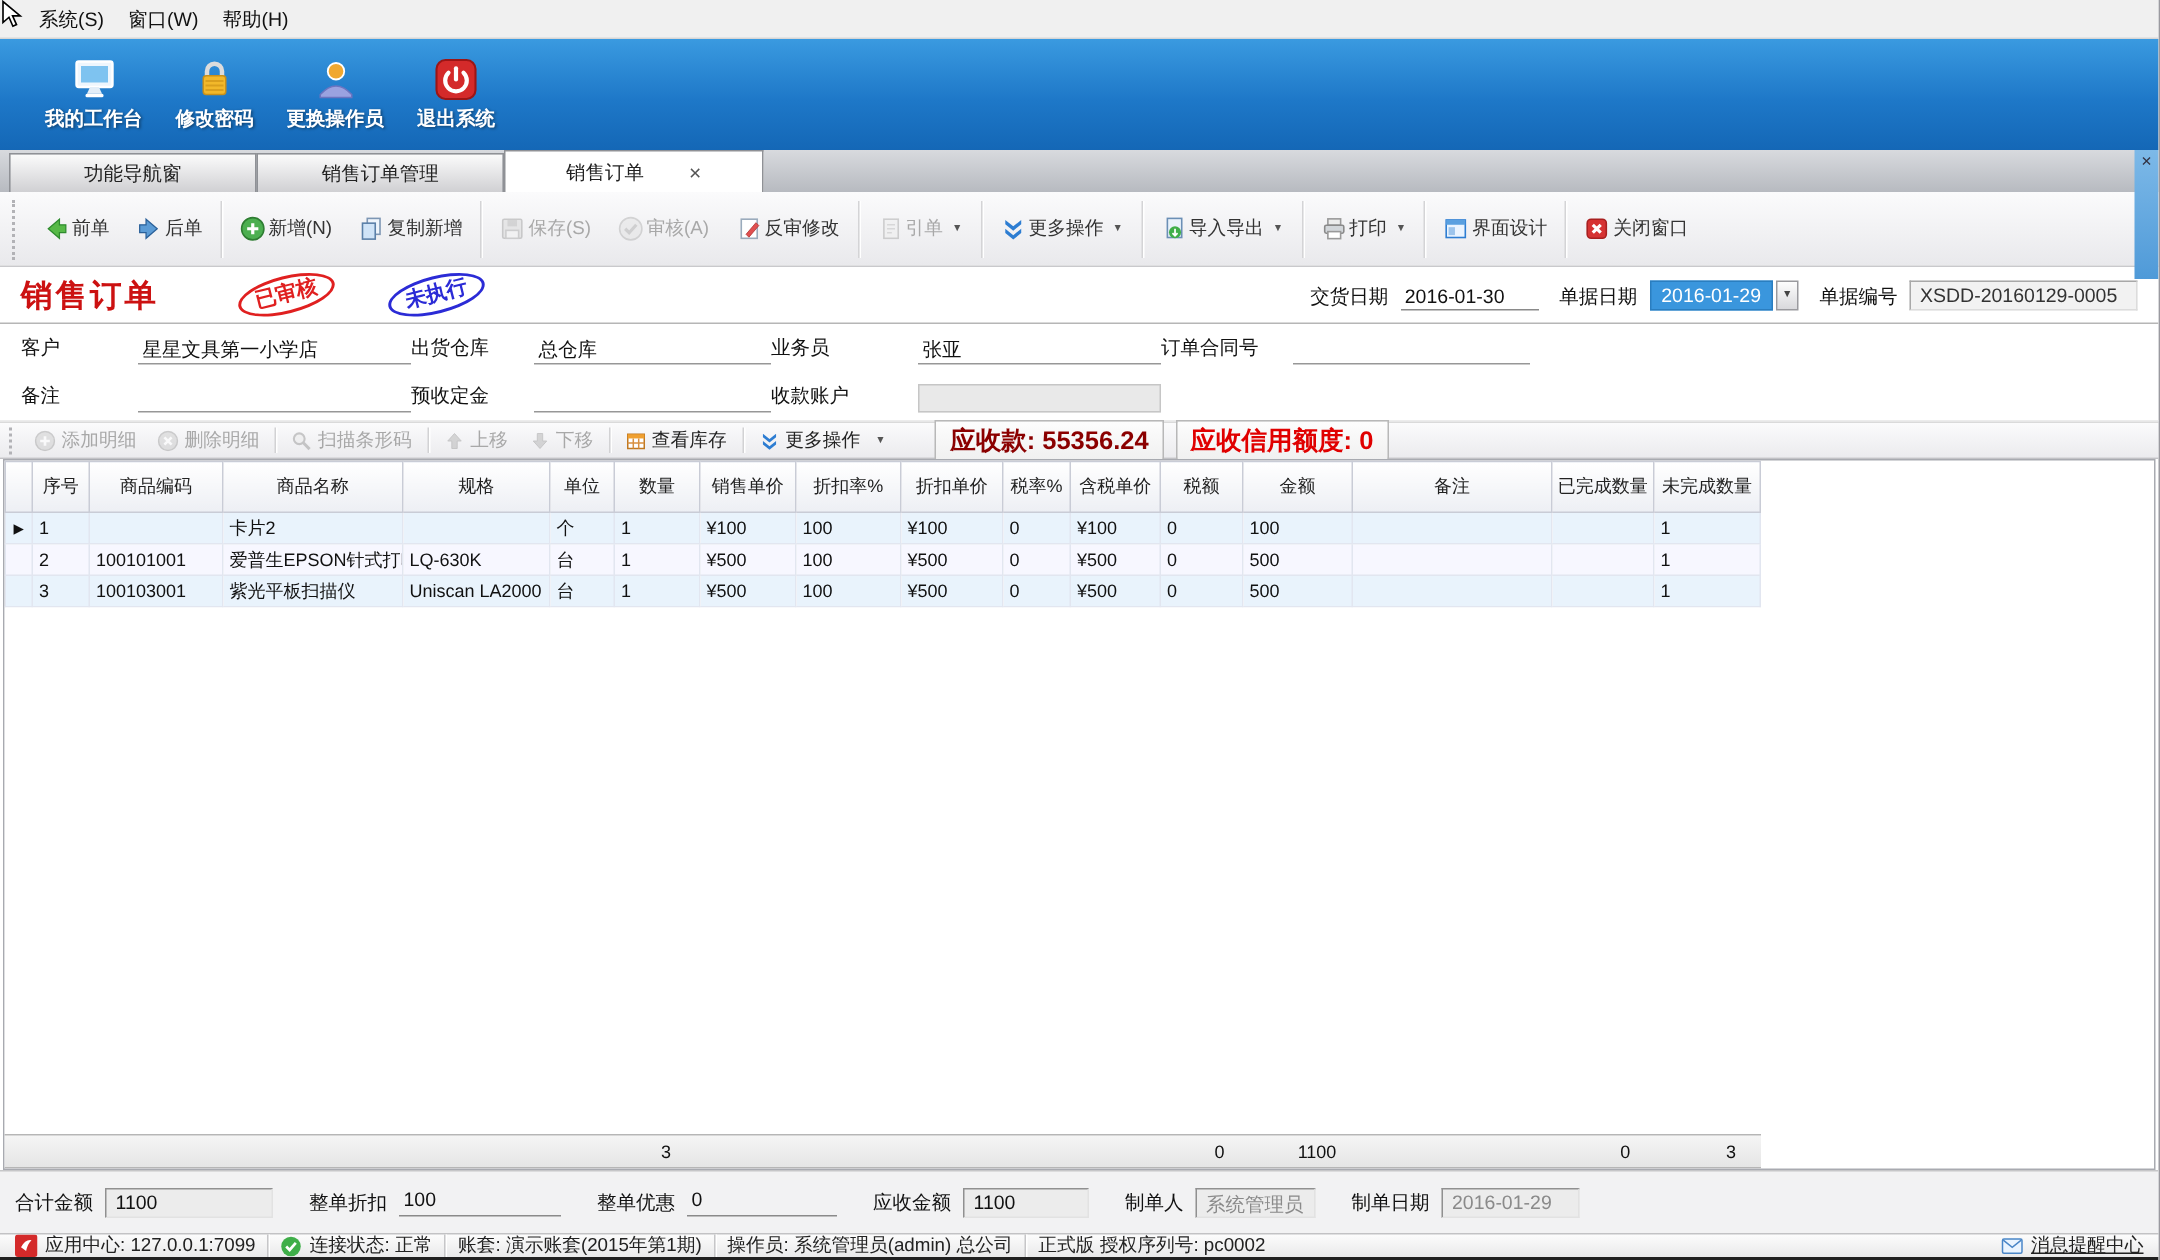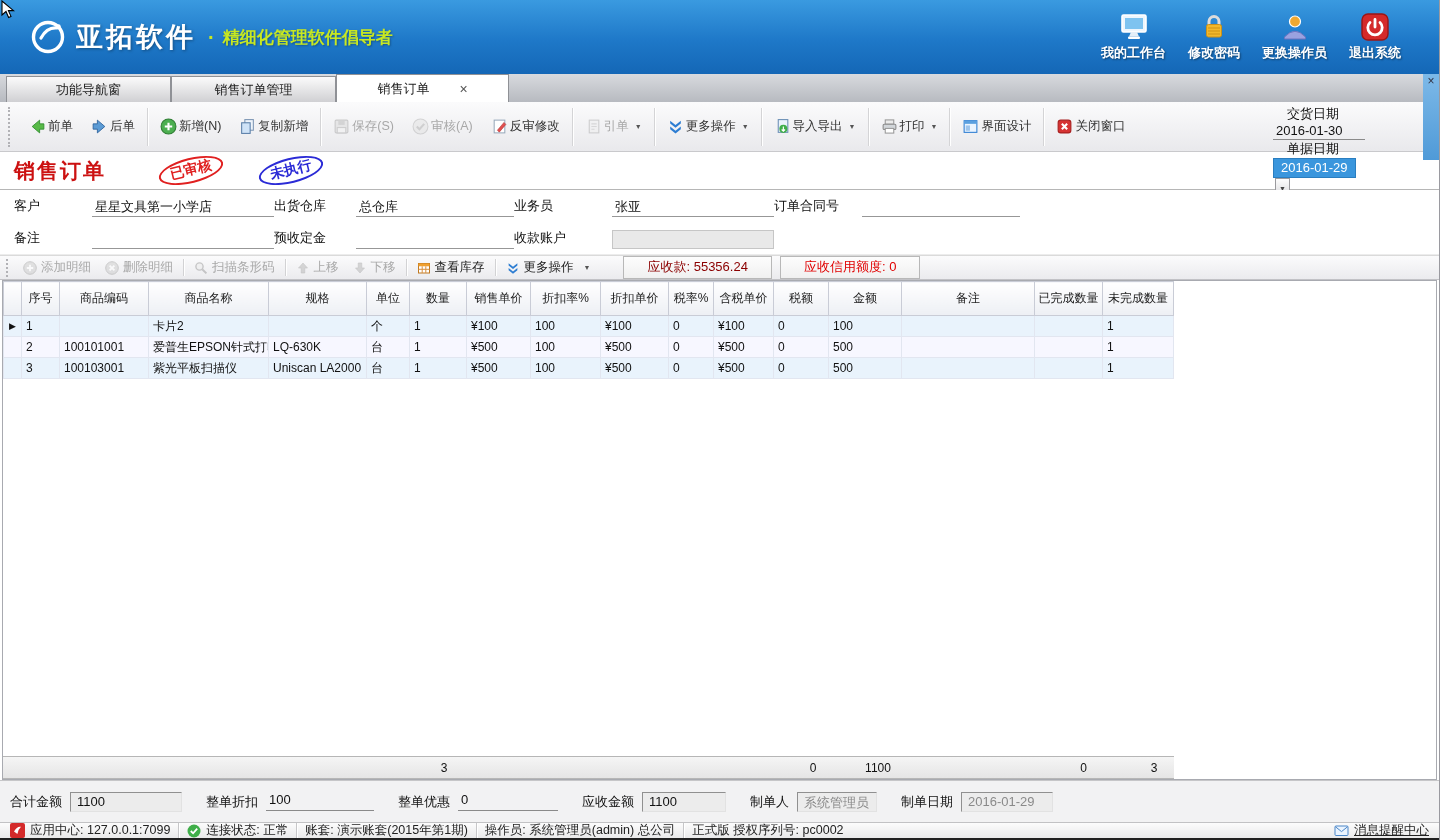"系统(S)" div.menubar { html: none -> <div> <div>系统(S)</div> <div>窗口(W)</div> <div>帮助(H)</div> </div> }
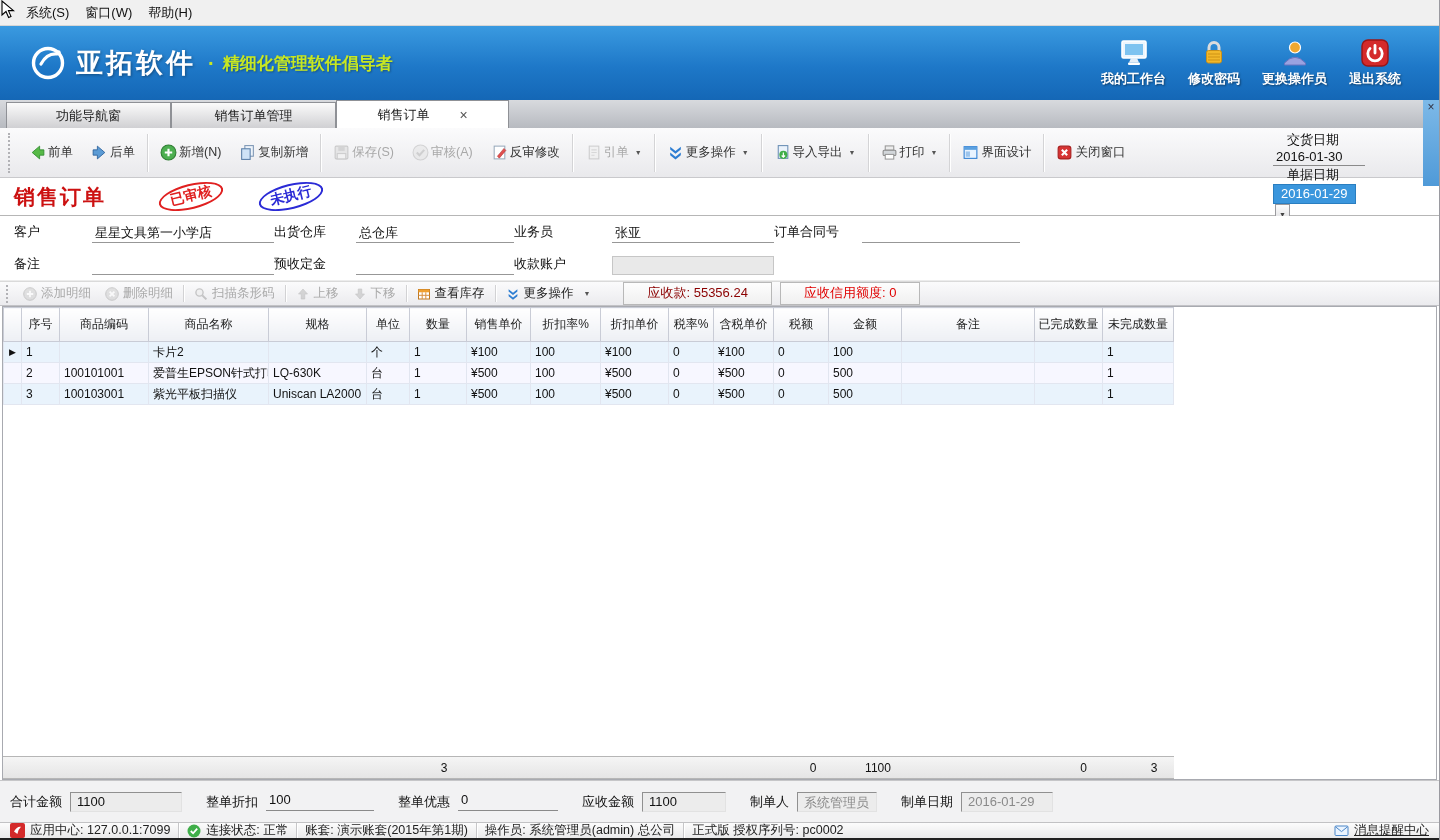"亚拓软件" div.logo-area { html: <div> <span> <svg> <circle></circle> <path></path> <circle></circle> </svg> </span> <span>亚拓软件</span> <span>·</span> <span>精细化管理软件倡导者</span> </div> -> none }
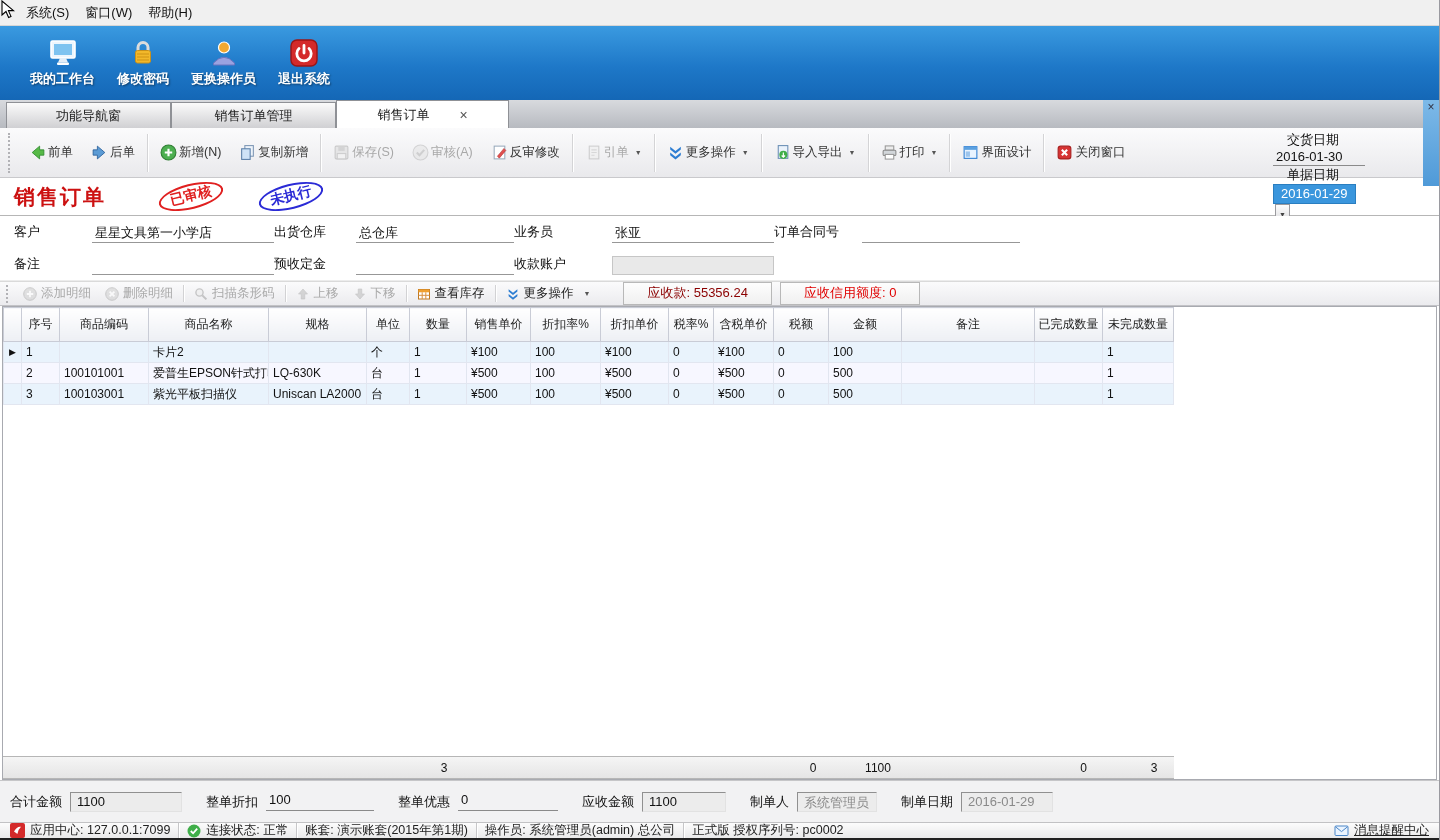"交货日期" .doc-dates { align-items: flex-start -> flex-end; flex-direction: column -> none }
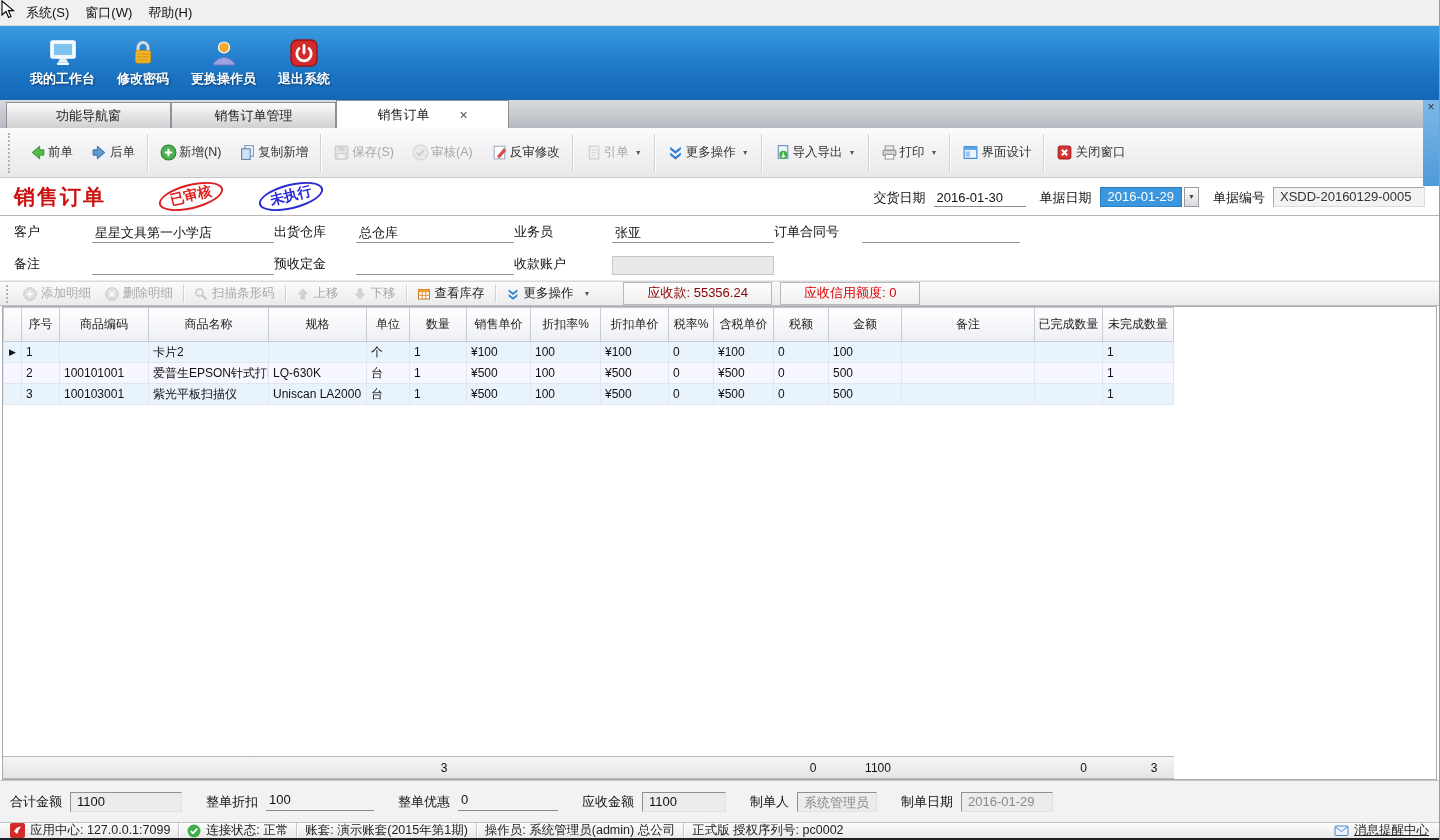"应收款: 55356.24" .amount-box { font-size: 13px -> 17px; font-weight: normal -> bold; padding: 1px 23px 2px -> 1px 9px 2px }
